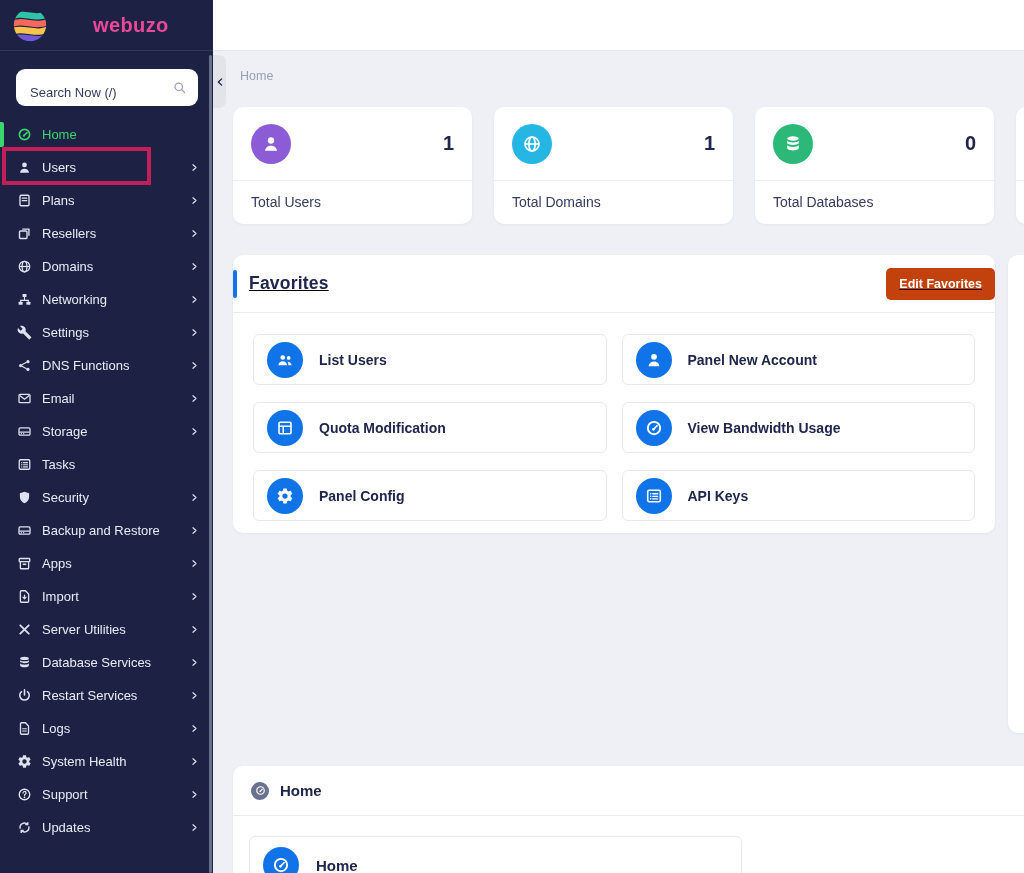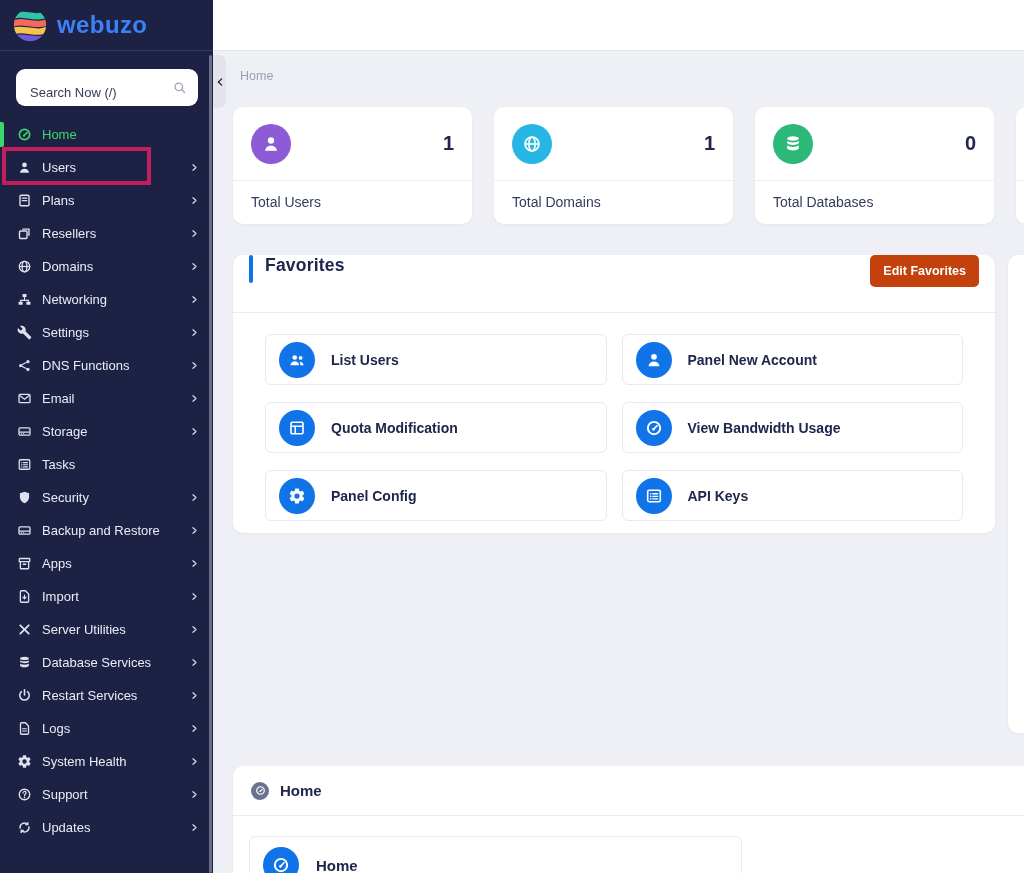"webuzo" .side-logo .wordmark { color: #3b82f6 -> #ec4899; font-size: 24px -> 20px; margin-left: none -> 36px }
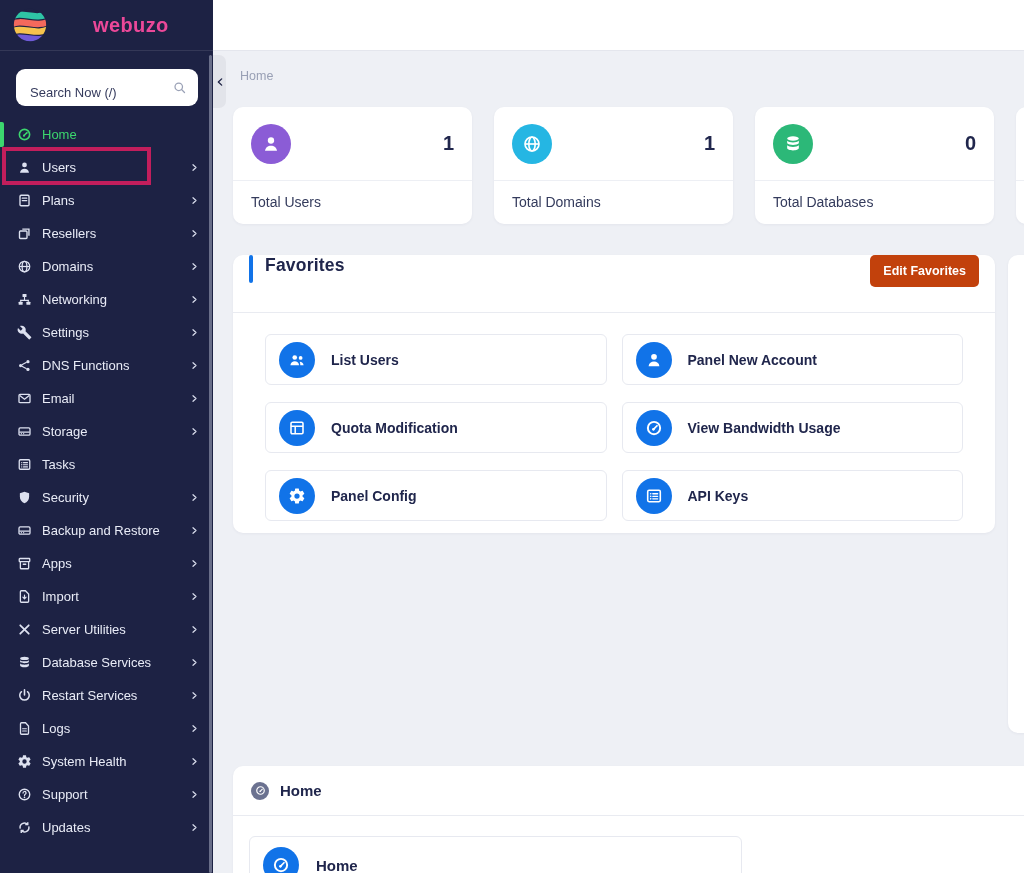"Favorites" .fav-head { align-items: flex-start -> center; padding: 0 16px -> 0 0; text-decoration: none -> underline }
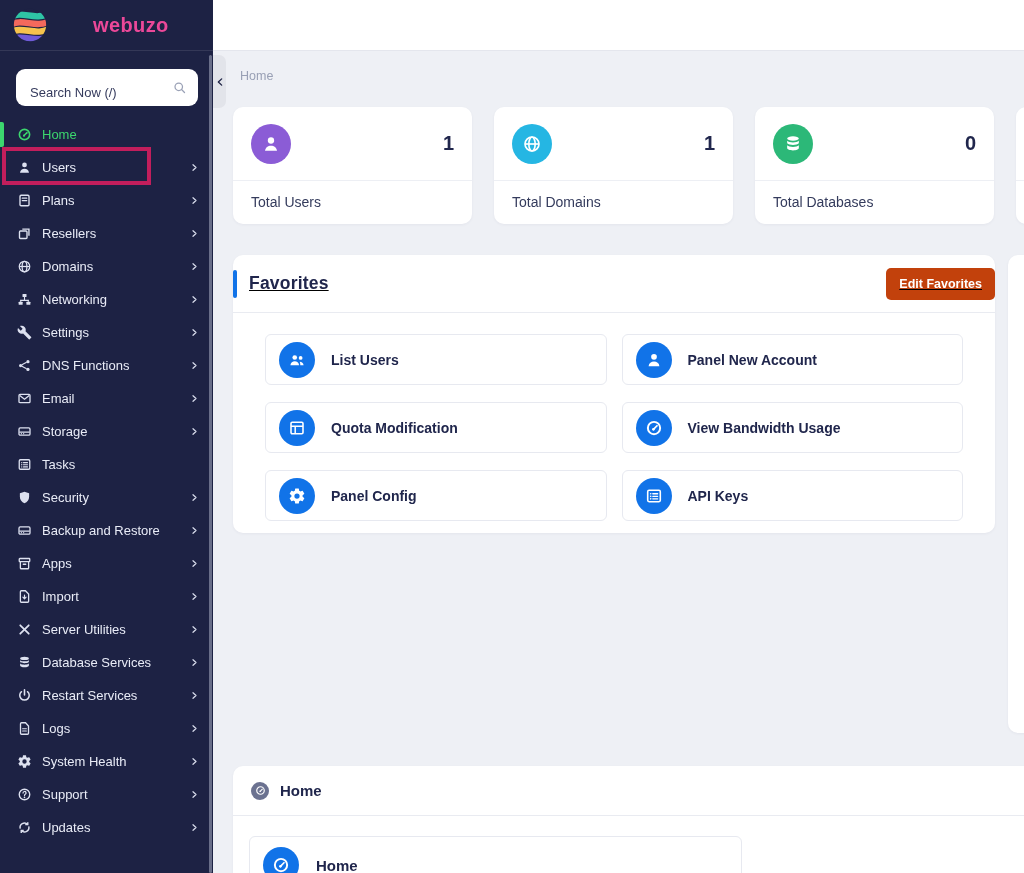"List Users" .fav-grid { padding: 21px 32px -> 21px 20px }
